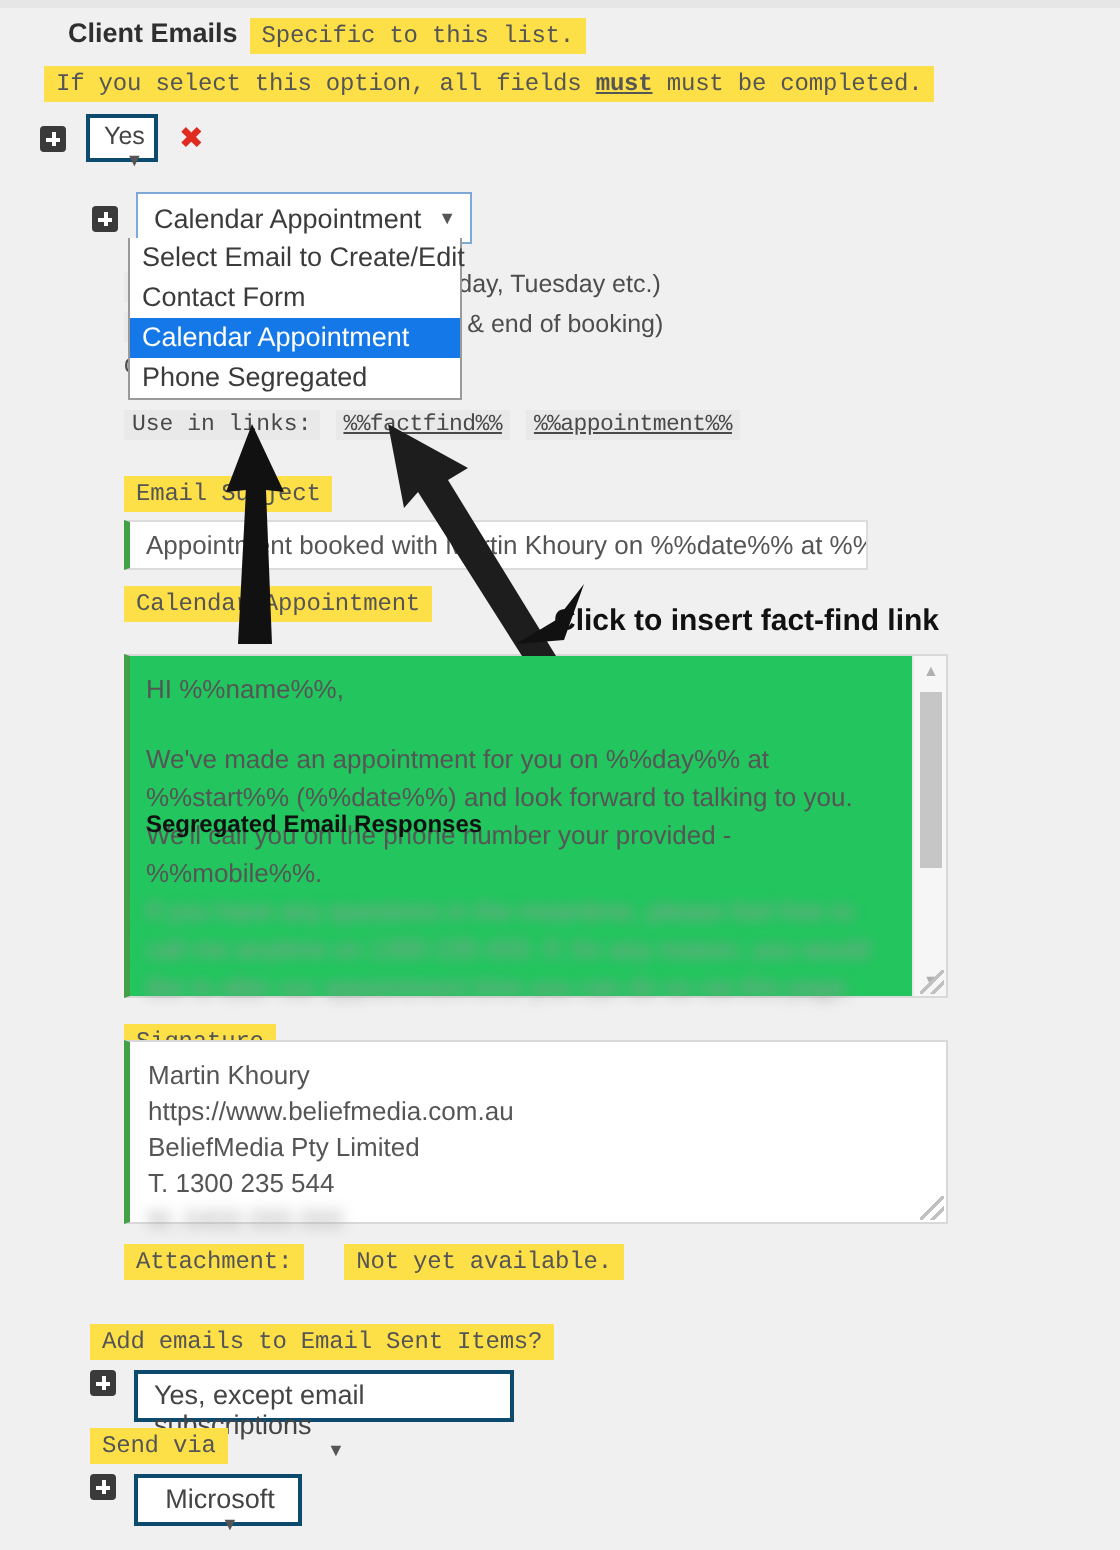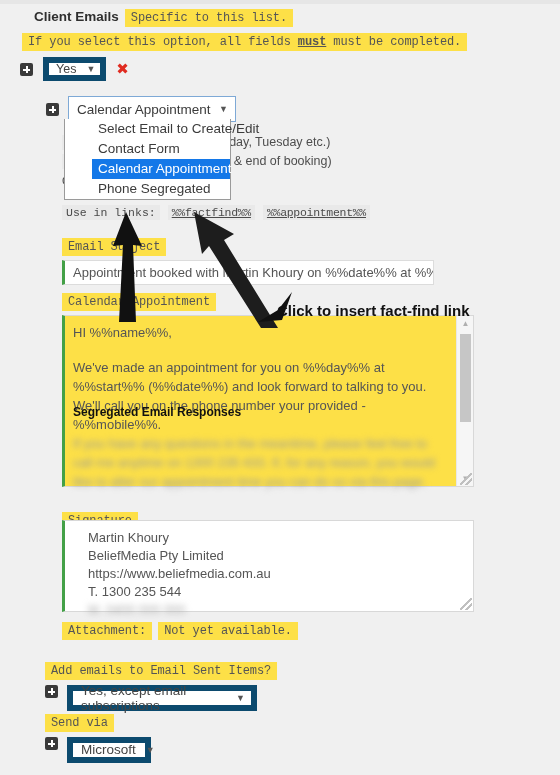"Yes" .select { border: 6px solid #0c4a6e -> 2px solid #0c4a6e; flex-direction: none -> column }
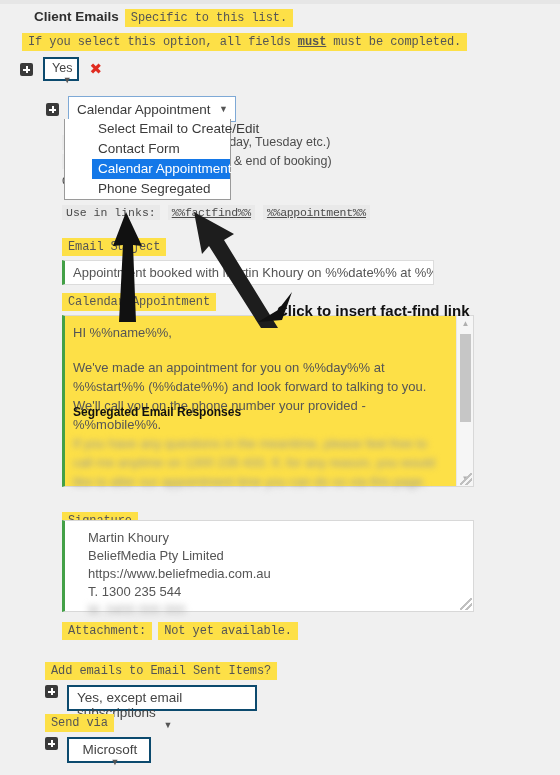"Select Email to Create/Edit" #dropdown { padding-left: 27px -> none }
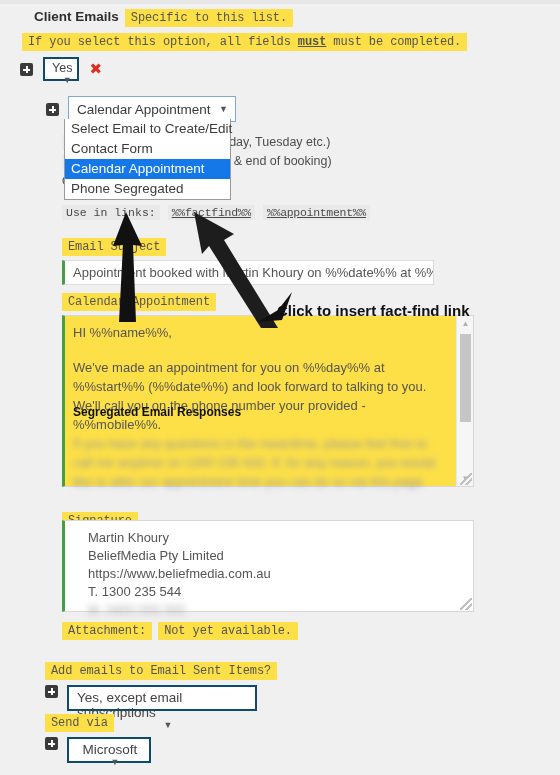"HI %%name%%," #body-box { background: #fde047 -> #22c55e; top: 315px -> 327px }
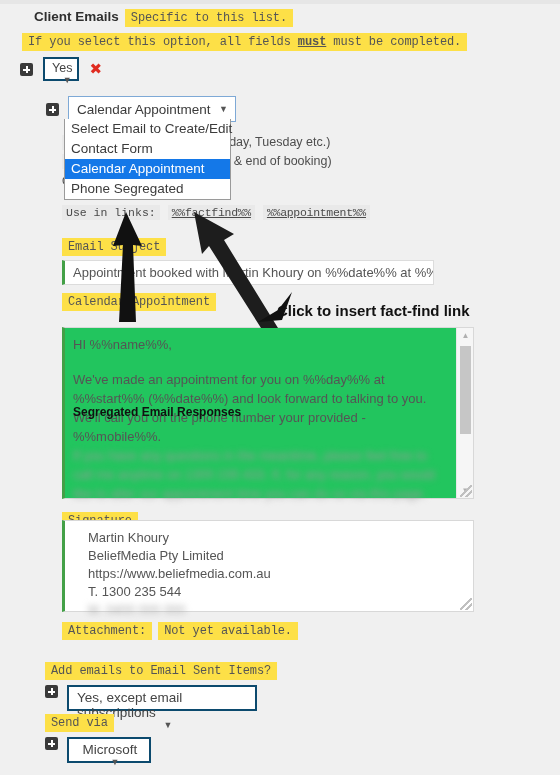"Martin Khoury" #sig-txt { left: 23px -> 9px }
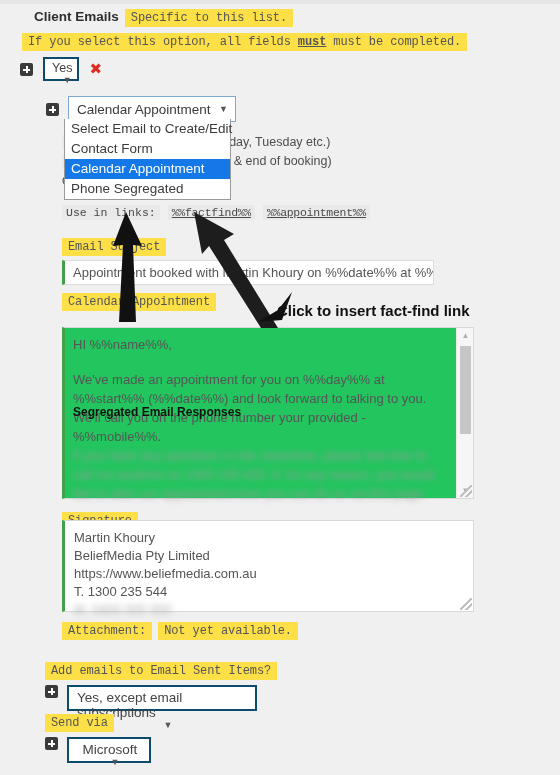"BeliefMedia Pty Limited" div { order: before "https://www.beliefmedia.com.au" -> after "https://www.beliefmedia.com.au" }
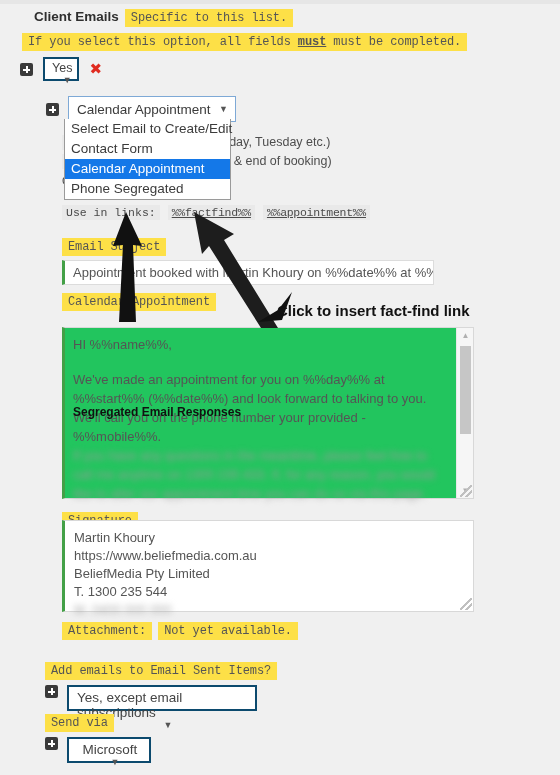"Attachment:" #attach { gap: 6px -> 20px }
